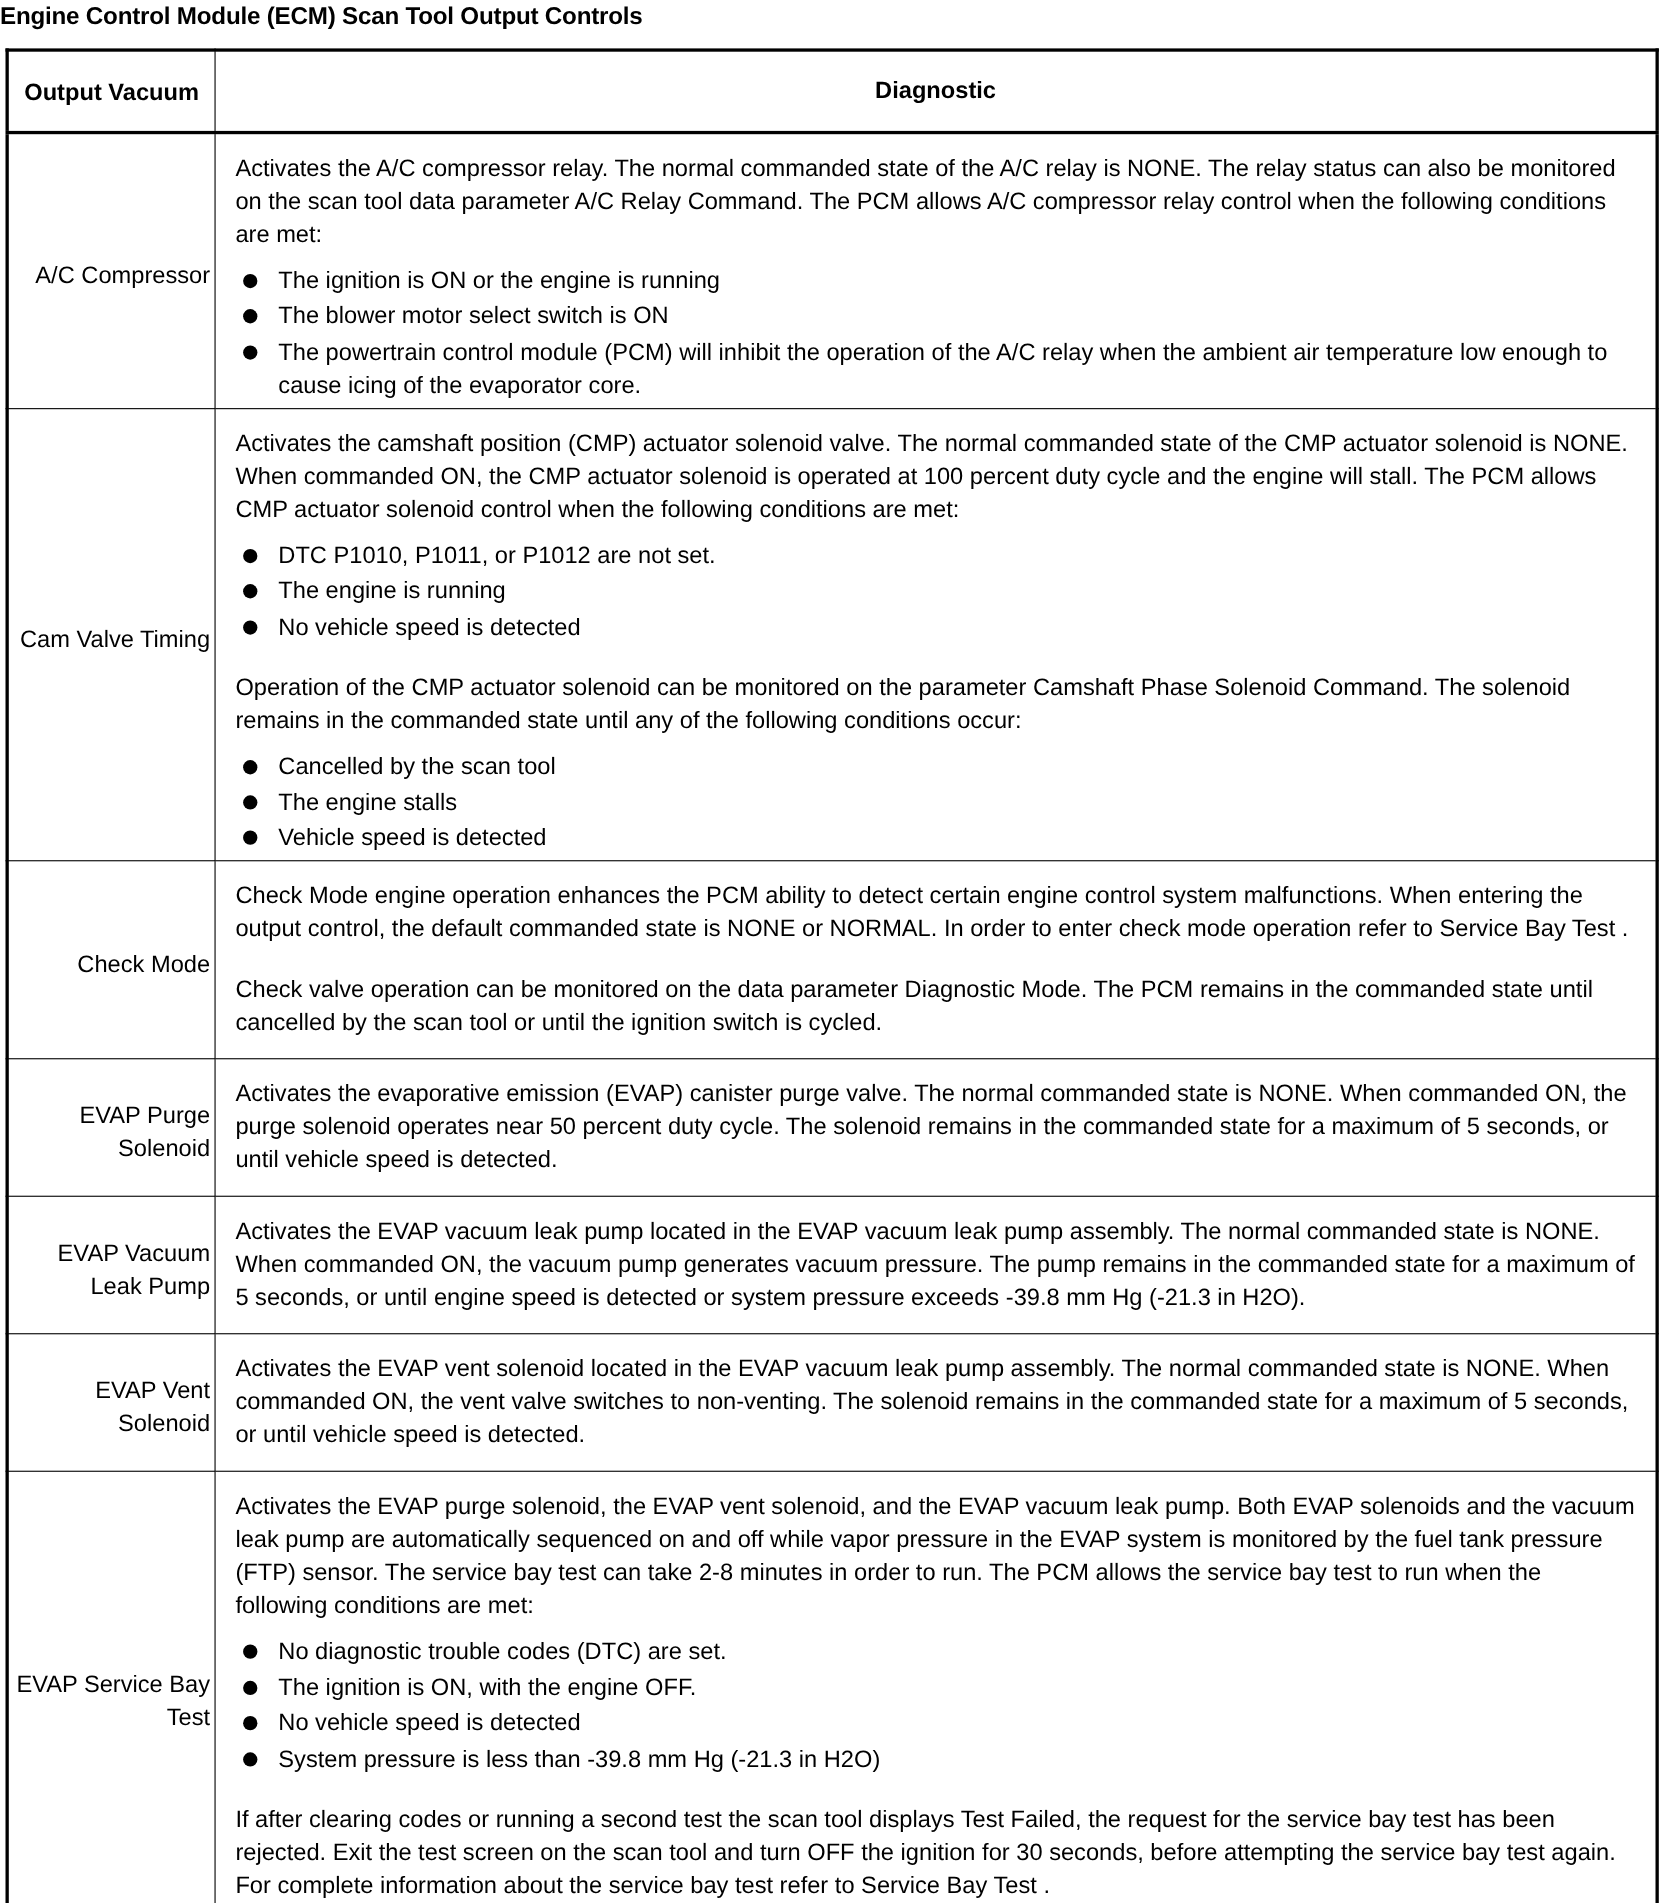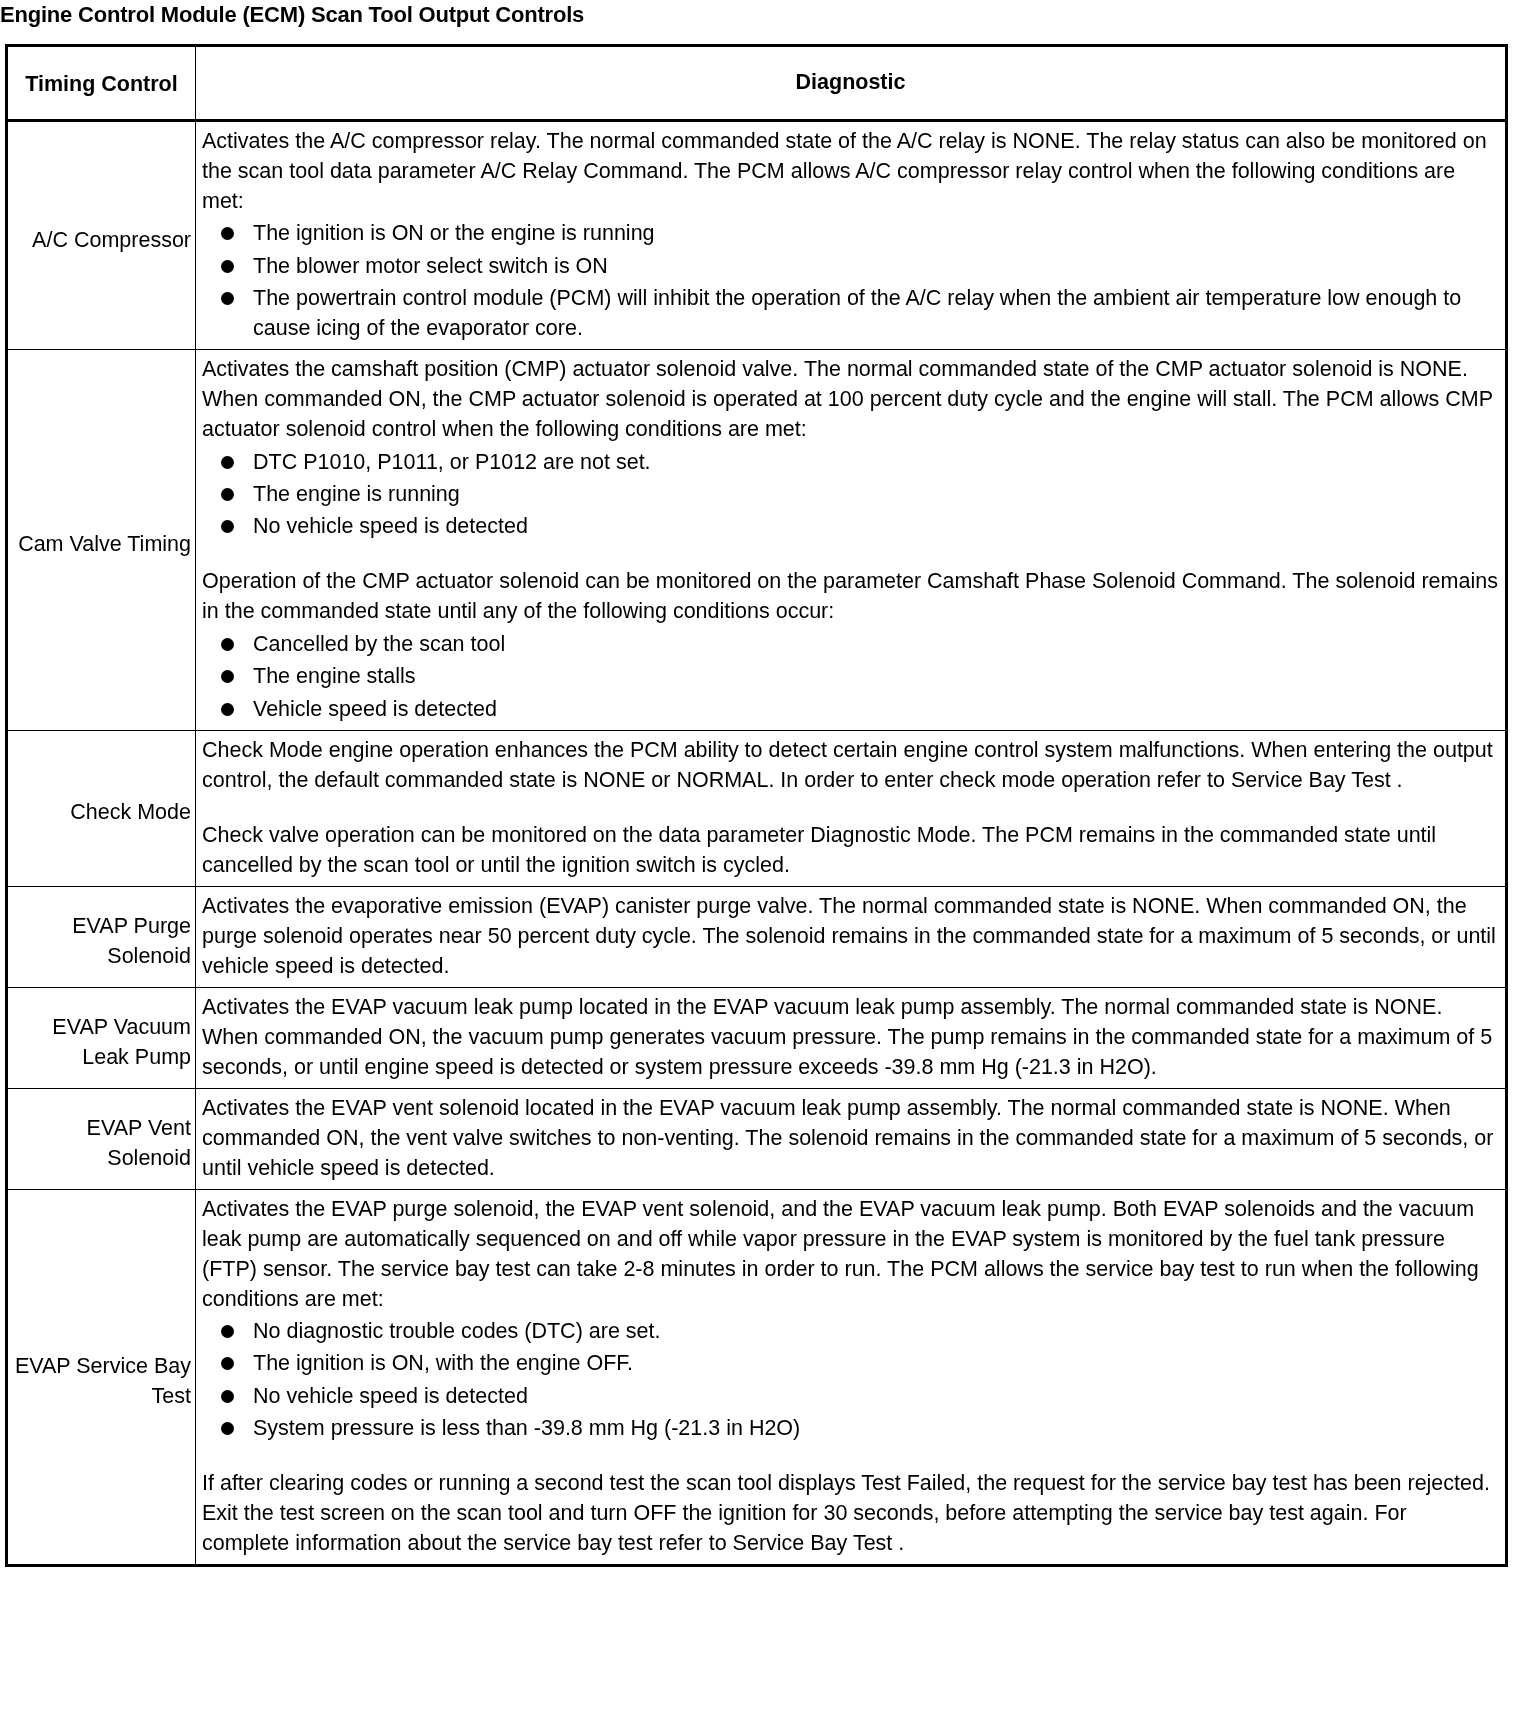"Timing Control" th.h1 { text: Timing Control -> Output Vacuum }
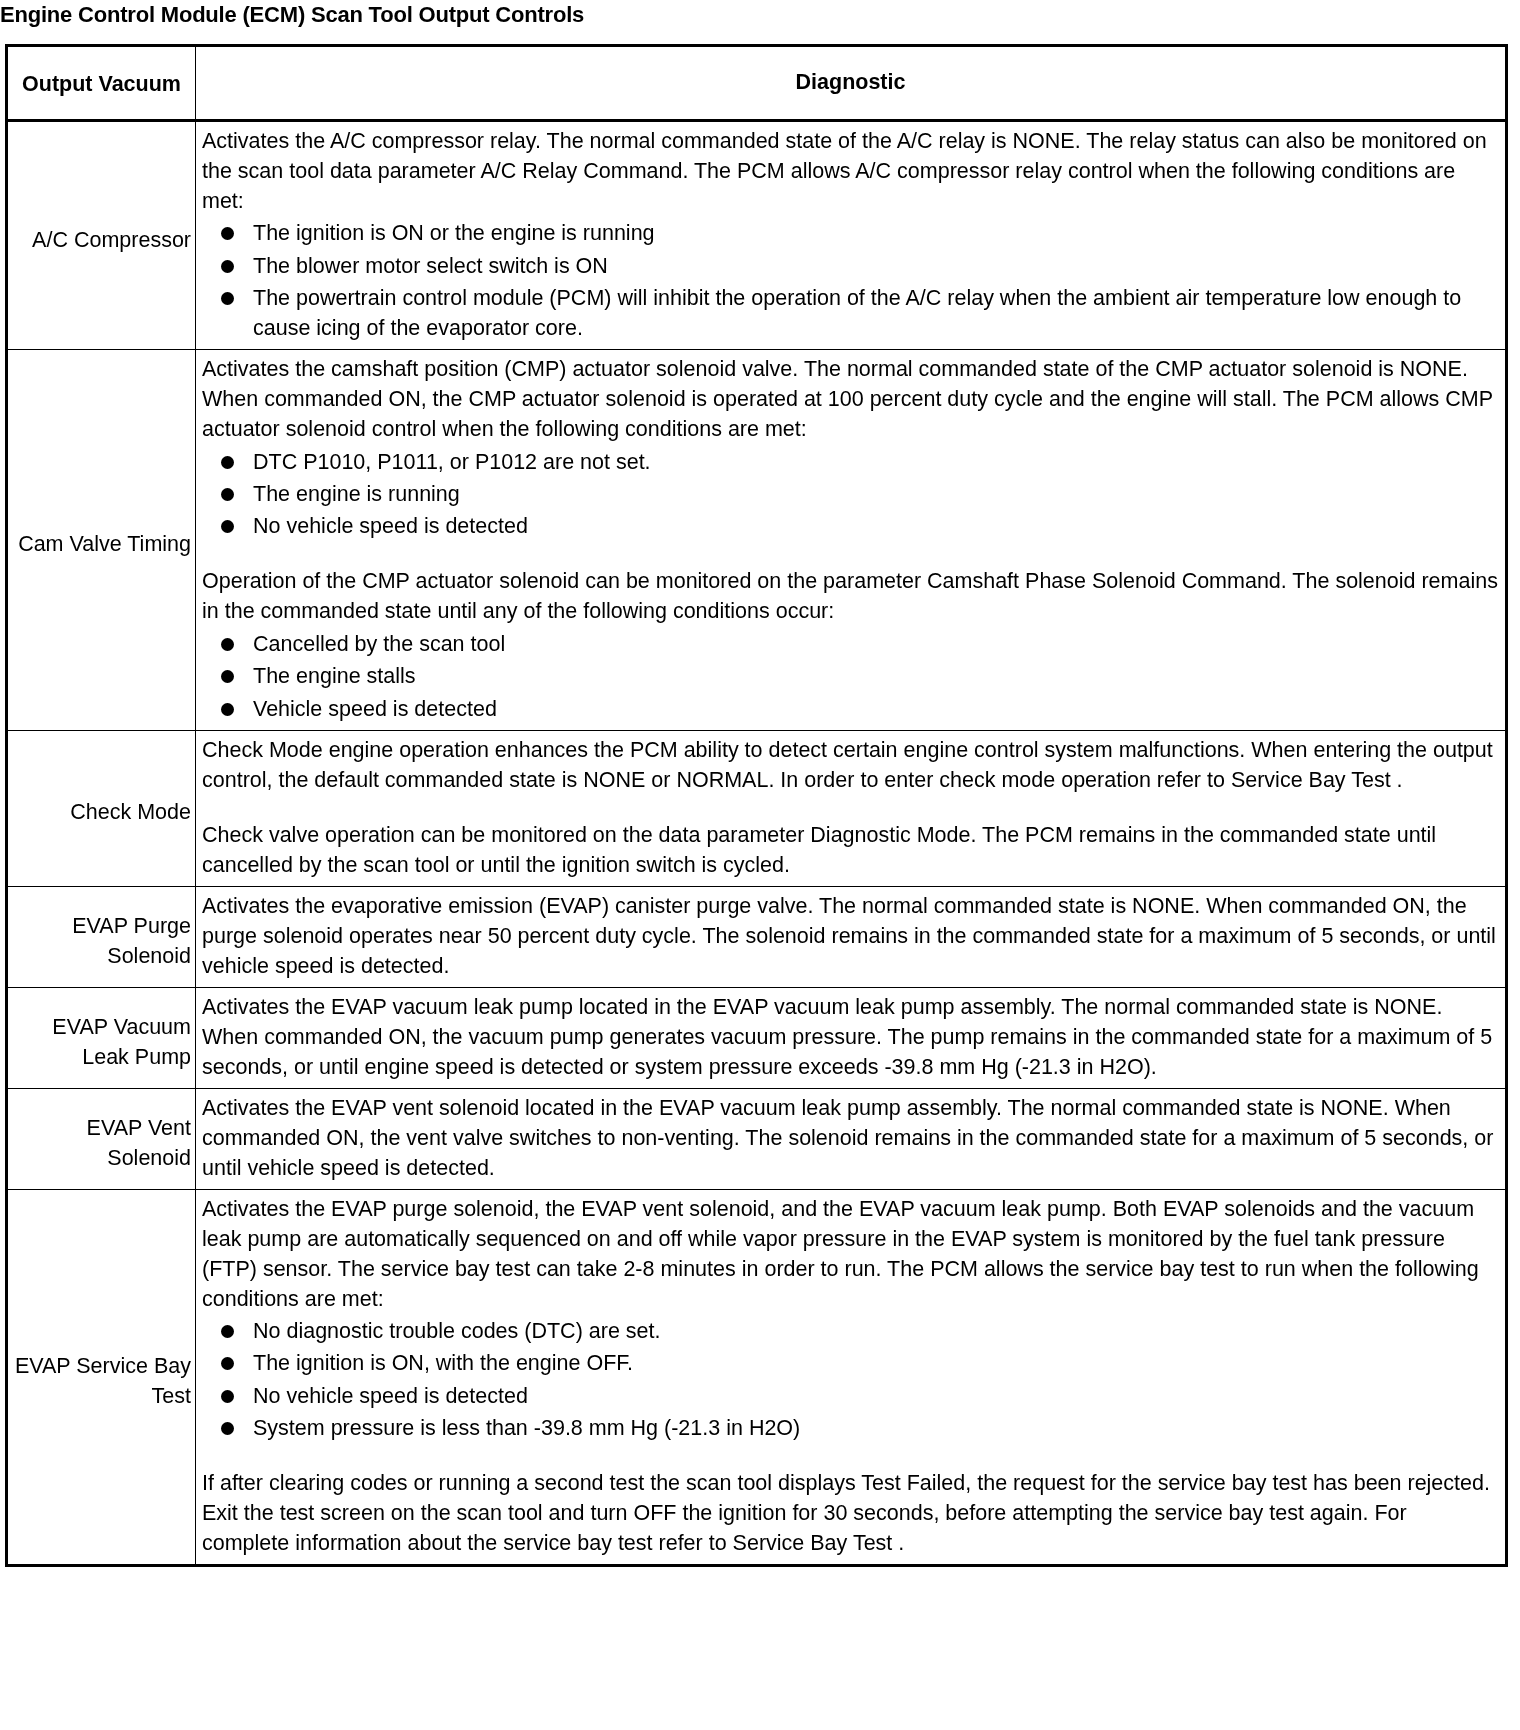"Activates the A/C compressor relay." .para { margin: 0 -> 12px }
